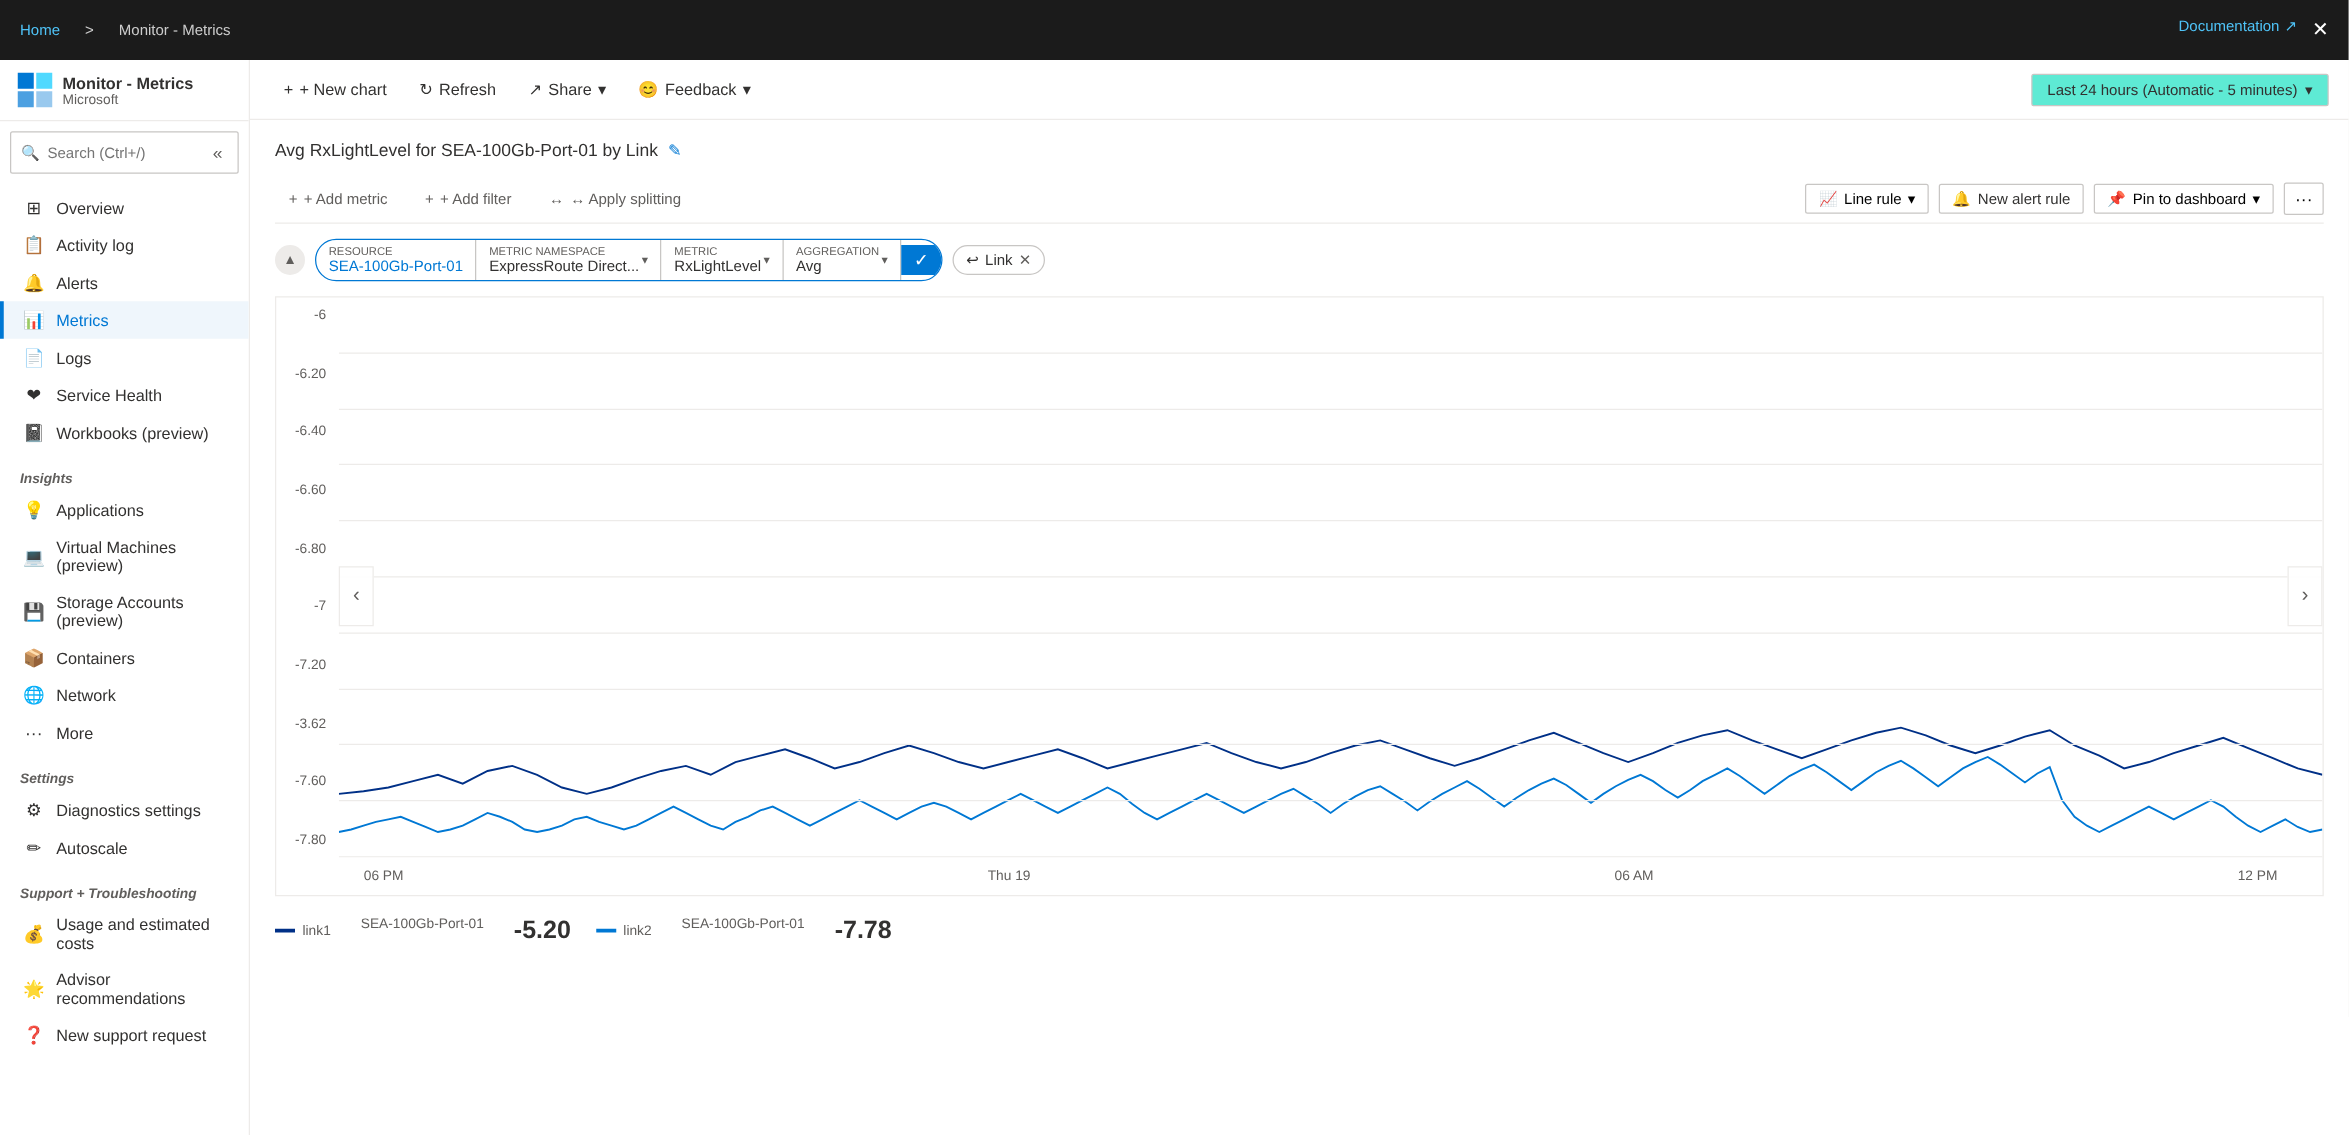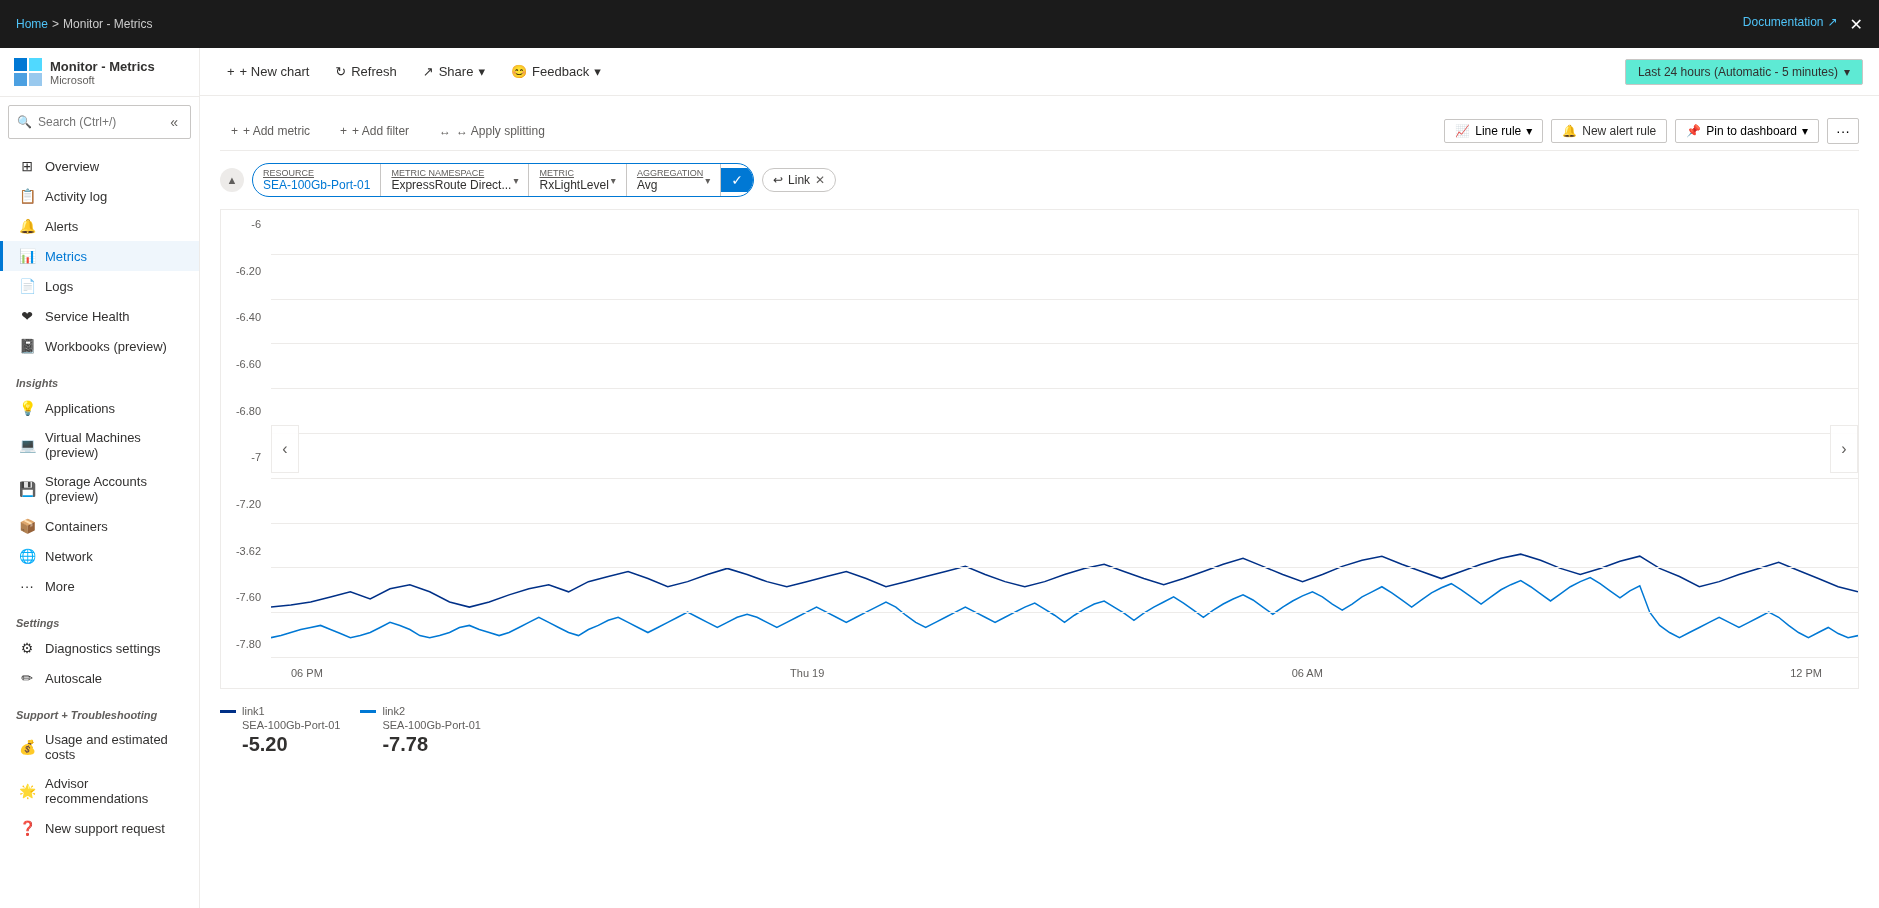"Home" .breadcrumb { gap: 4px -> 20px }
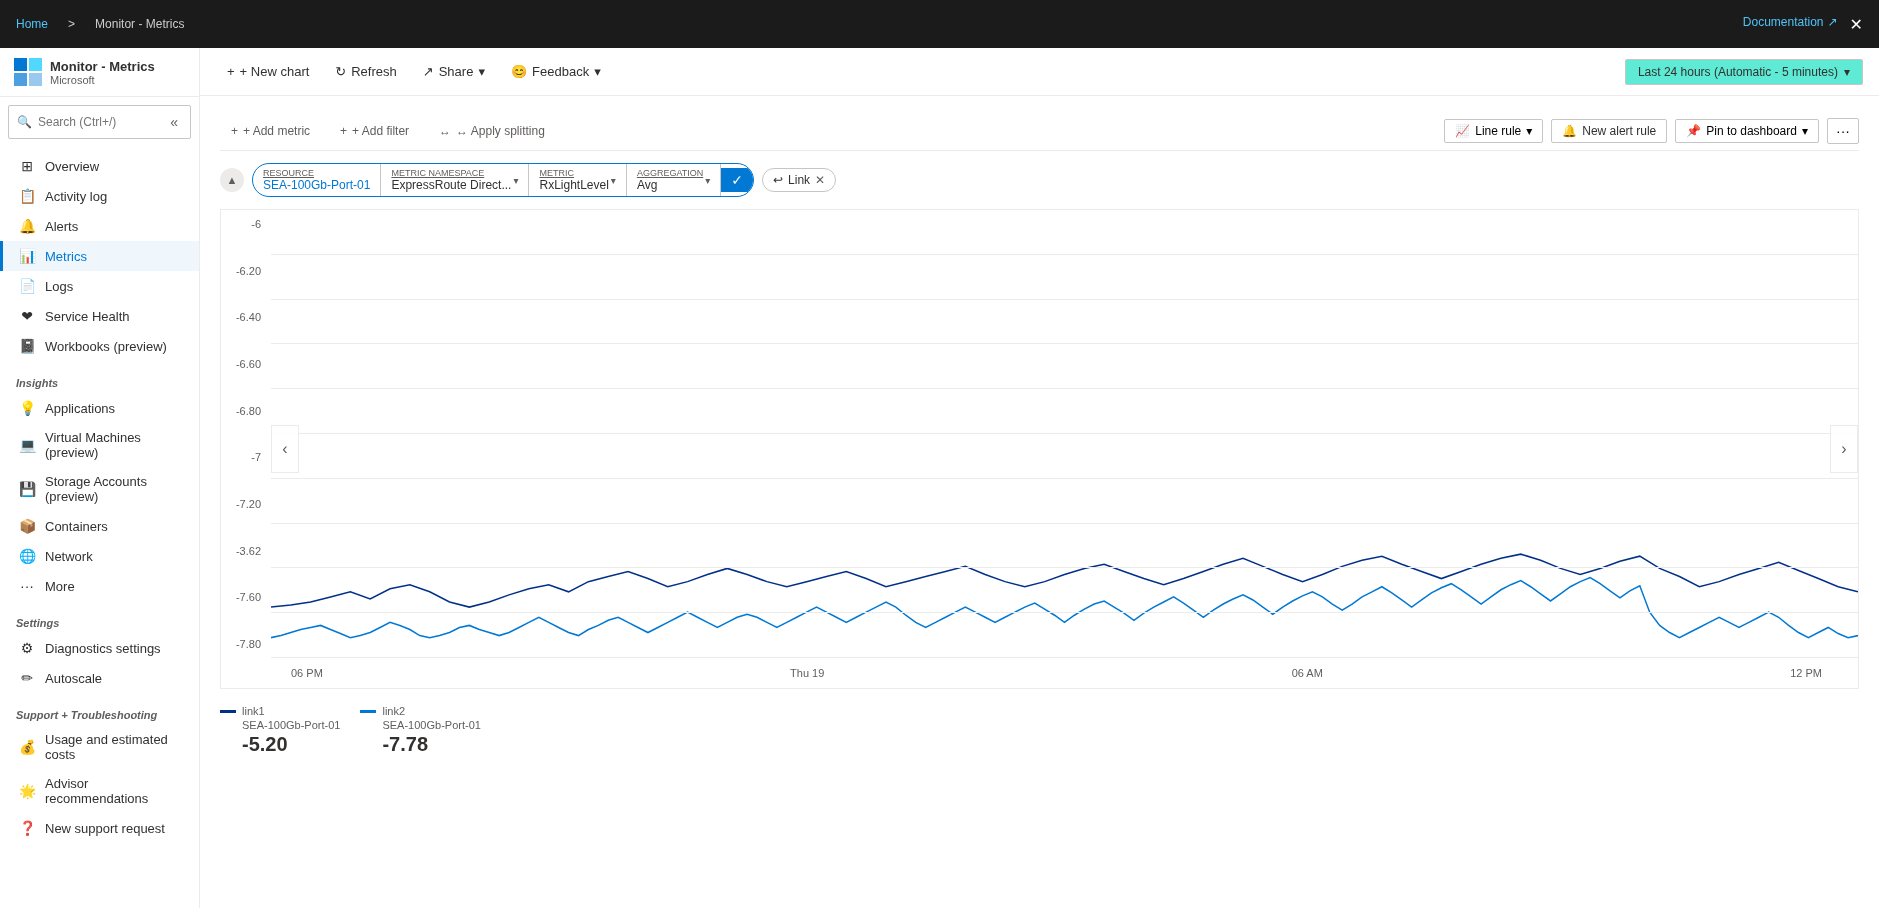"Avg RxLightLevel for SEA-100Gb-Port-01" div.chart-title { html: none -> <div> <span>Avg RxLightLevel for SEA-100Gb-Port-01 by Link</span> <span>✎</span> </div> }
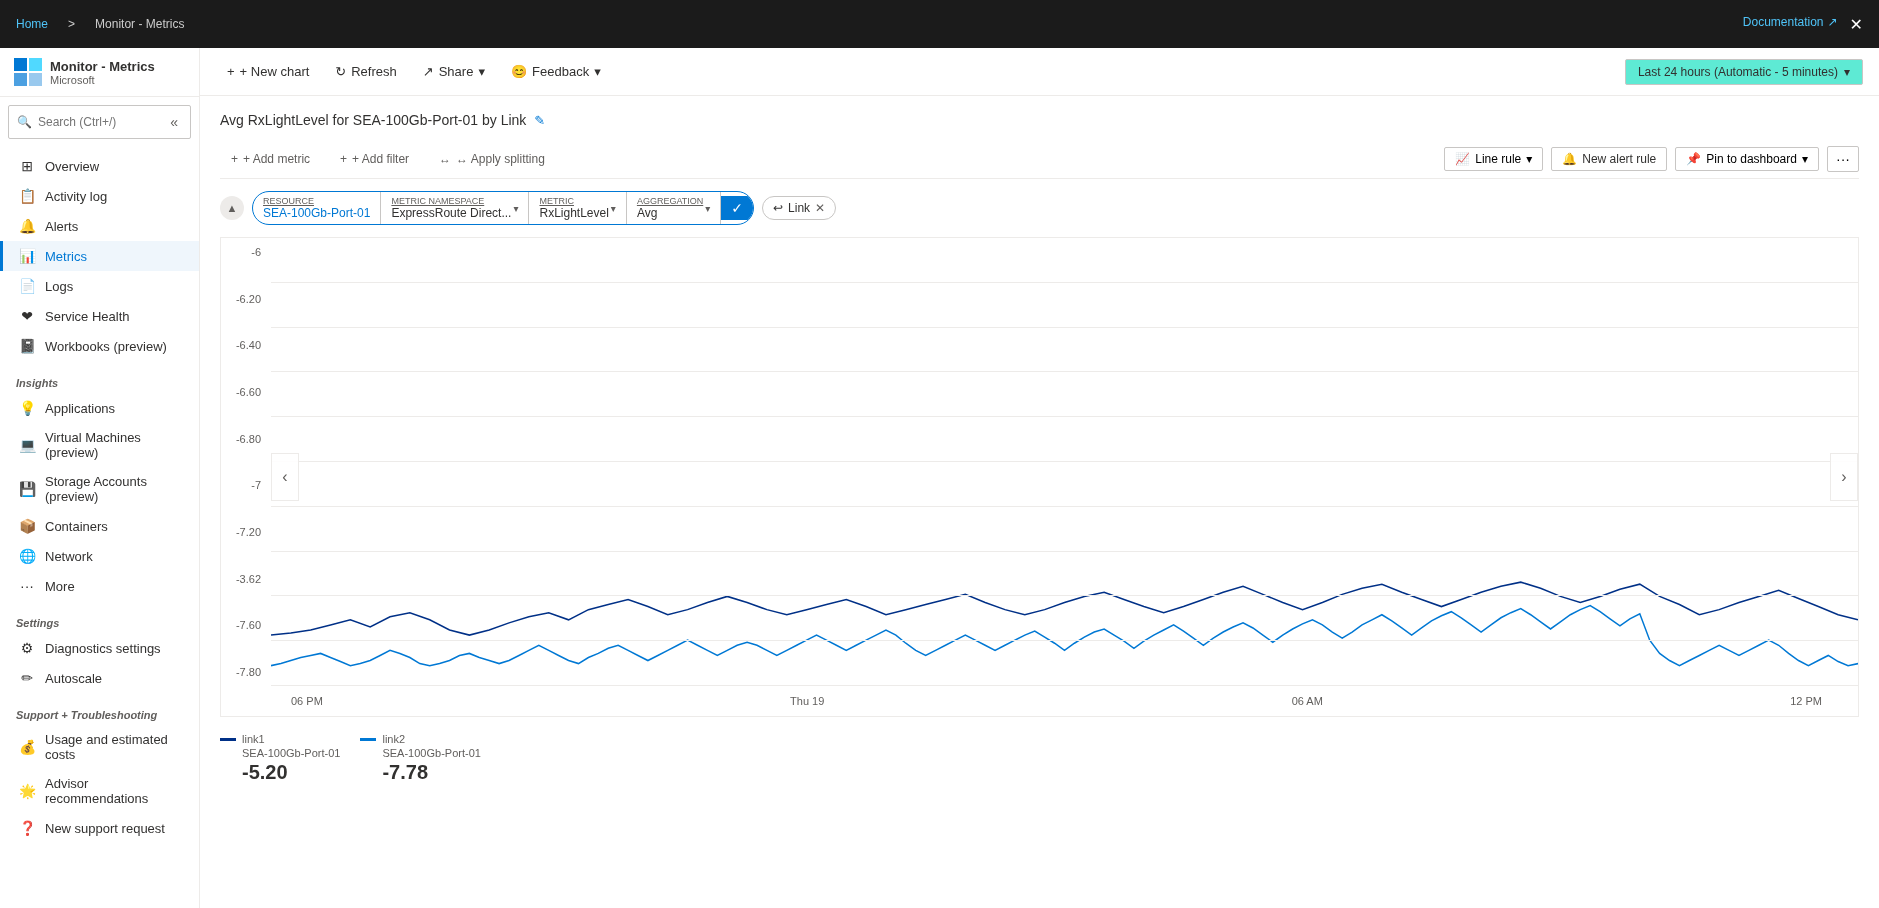"RESOURCE" .metric-pill-label { text-decoration: underline -> none }
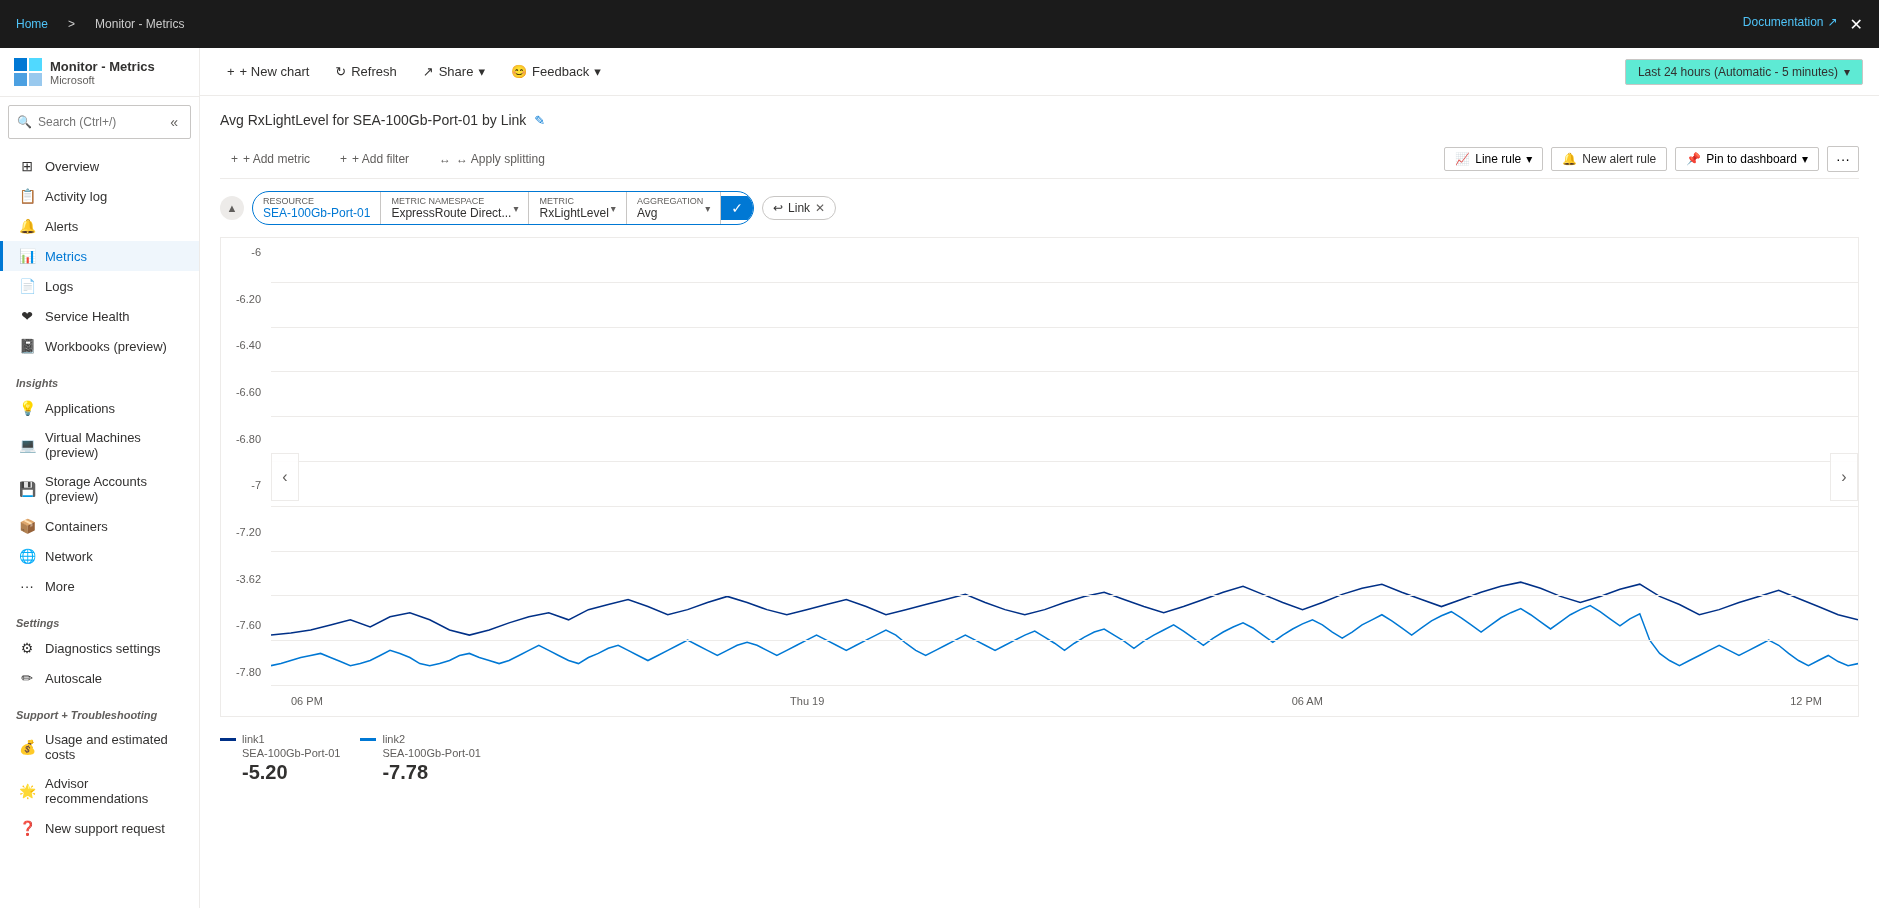"link1" .legend-item { flex-direction: column -> row }
